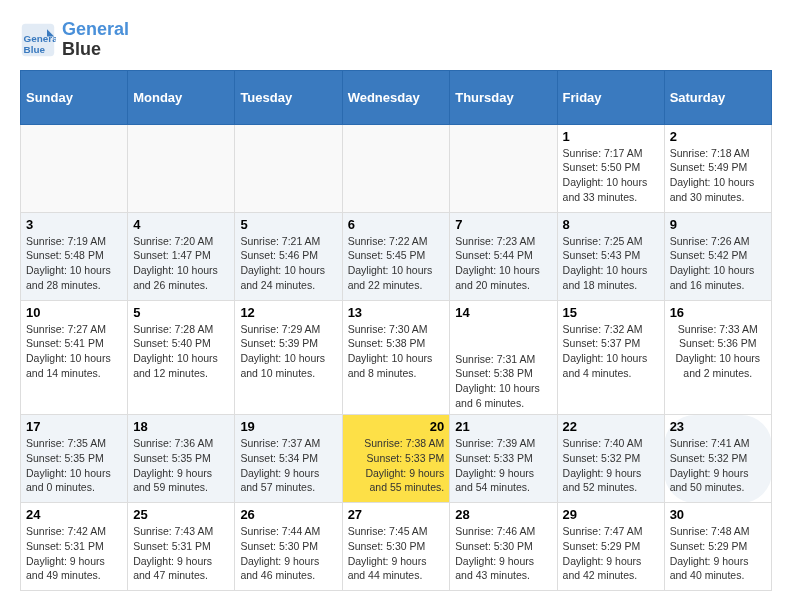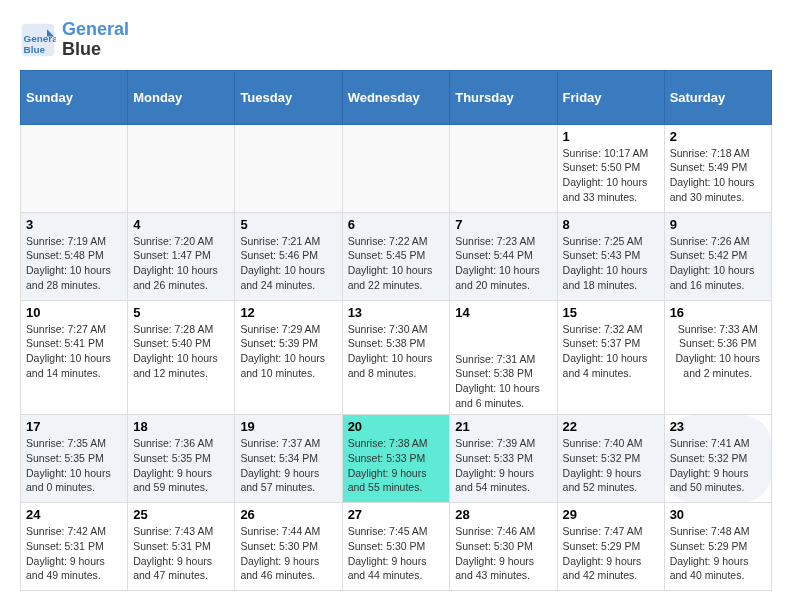"Sunrise: 10:17 AM" div.day-info { text: 10:17 -> 7:17 }
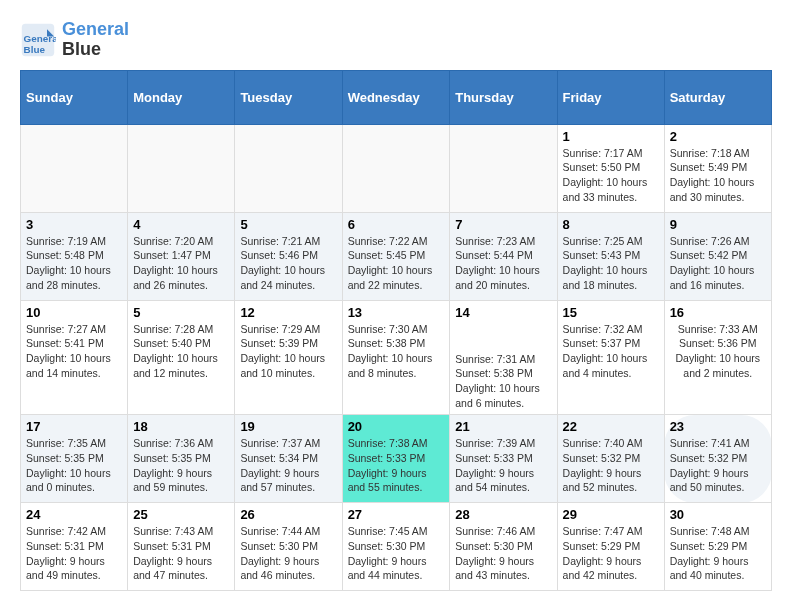"20" td { background: #5eead4 -> #fde047; text-align: none -> right }
